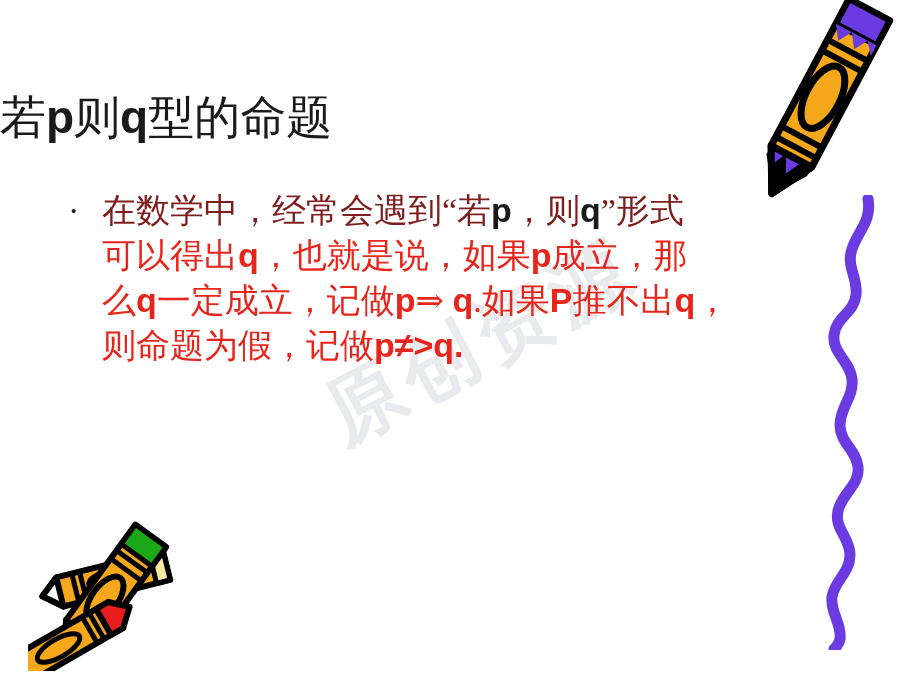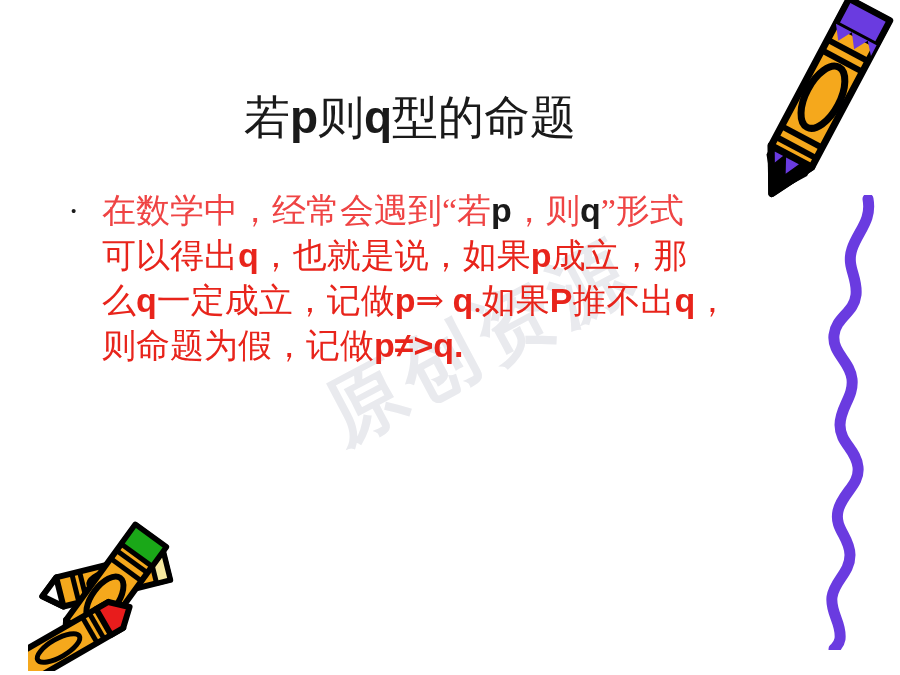"若p则q型的命题" #title { text-align: center -> left }
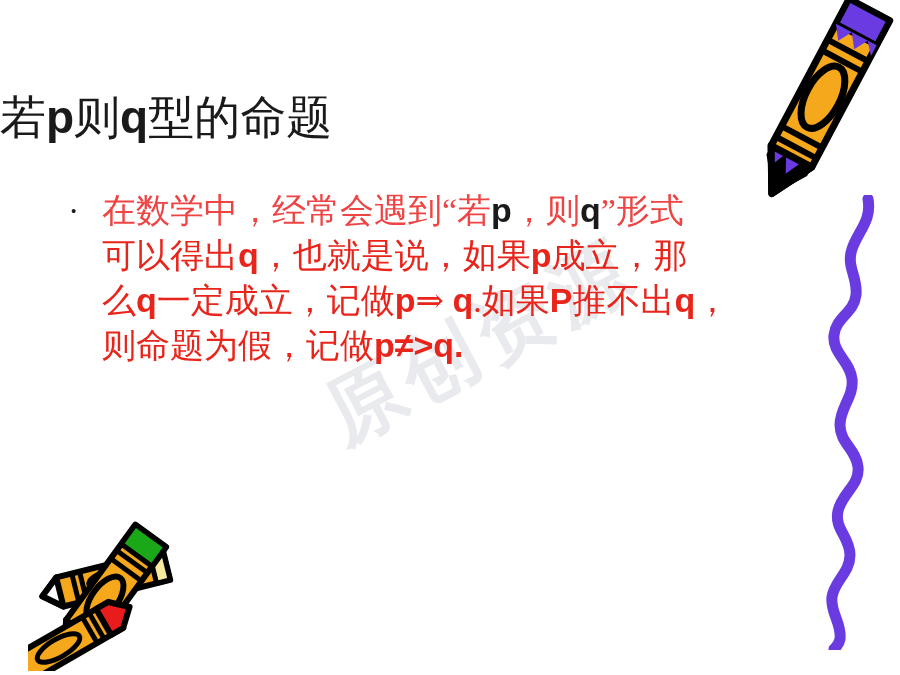"在数学中，经常会遇到“若" .blk { color: #ef4444 -> #7f1d1d }
